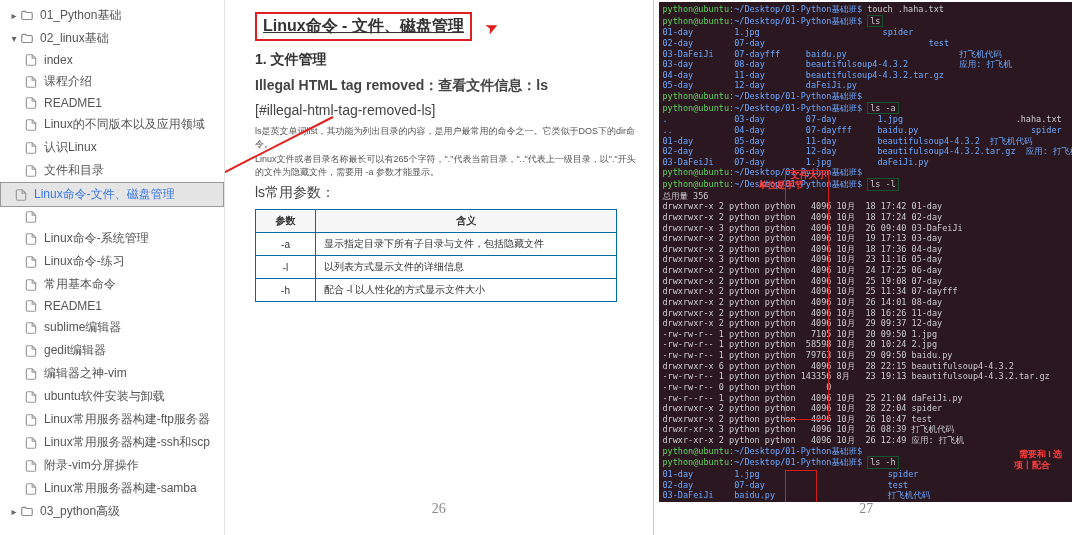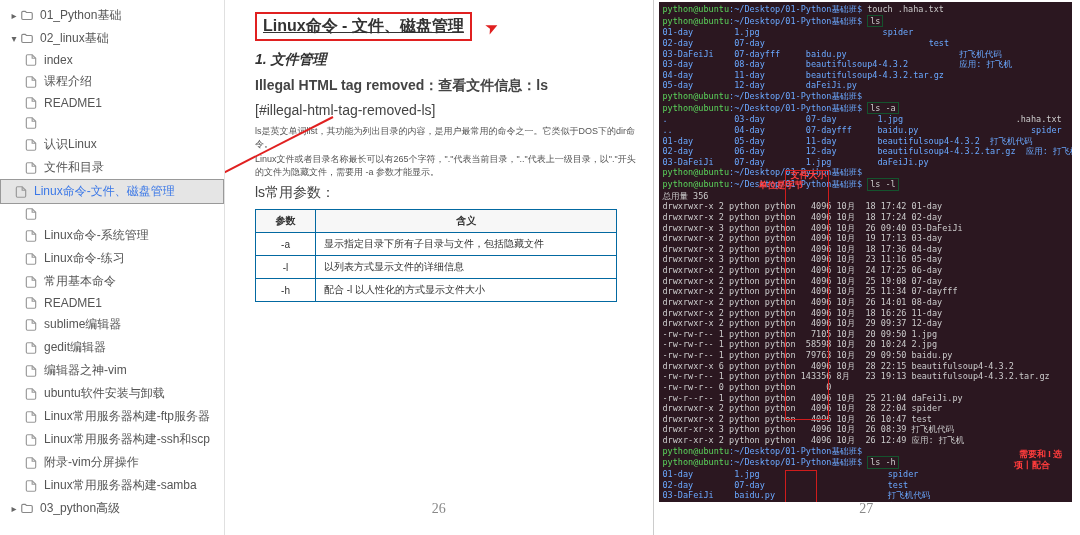"1. 文件管理" h2.section { font-style: italic -> none }
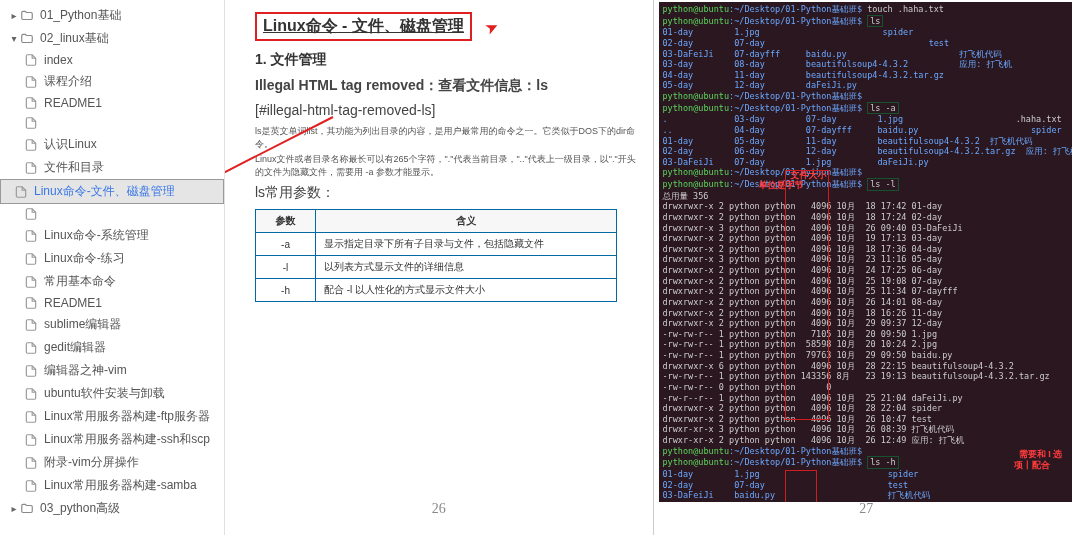"Linux的不同版本以及应用领域" span { html: none -> <span>Linux的不同版本以及应用领域</span> }
